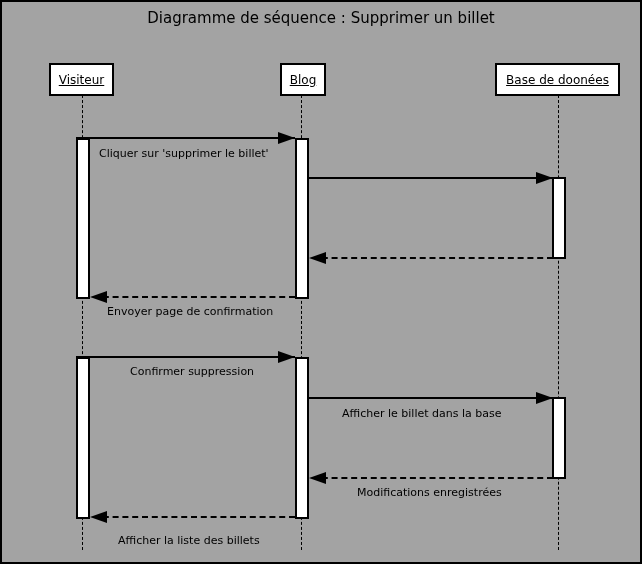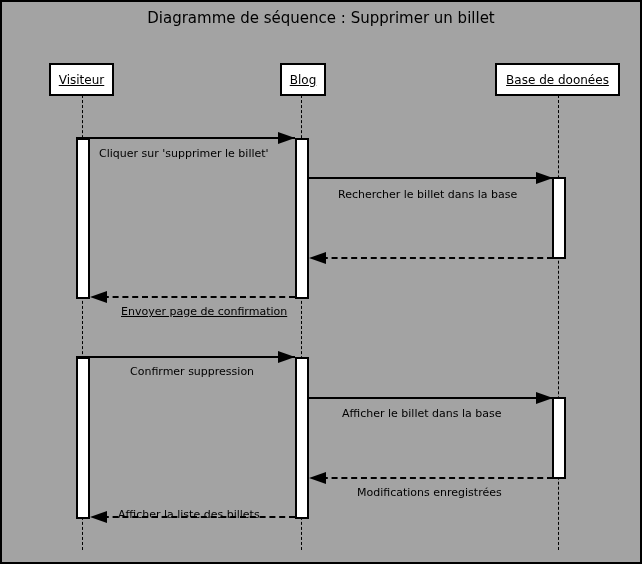"Rechercher le billet dans la" div.msg-label { html: <div>Rechercher le billet dans la base</div> -> none }
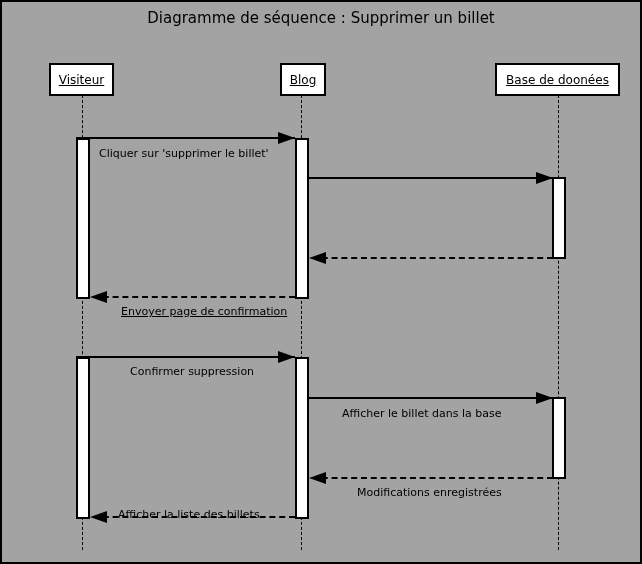"Envoyer page de confirmation" div.msg-label { left: 119px -> 105px; text-decoration: underline -> none }
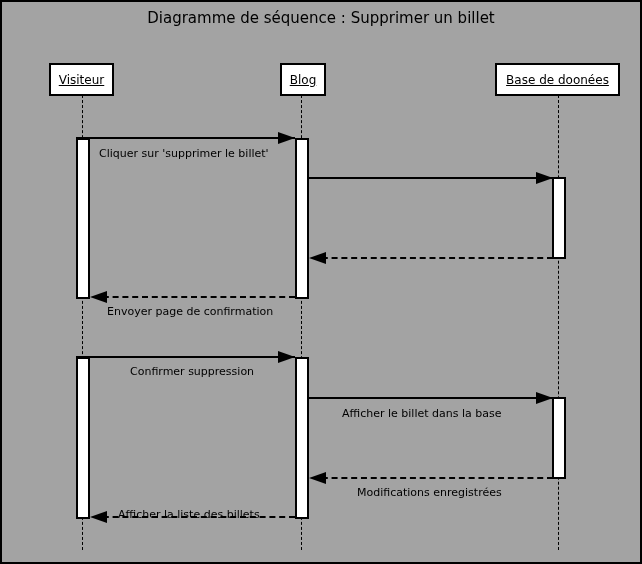"Afficher la liste des billets" div.msg-label { top: 506px -> 532px }
